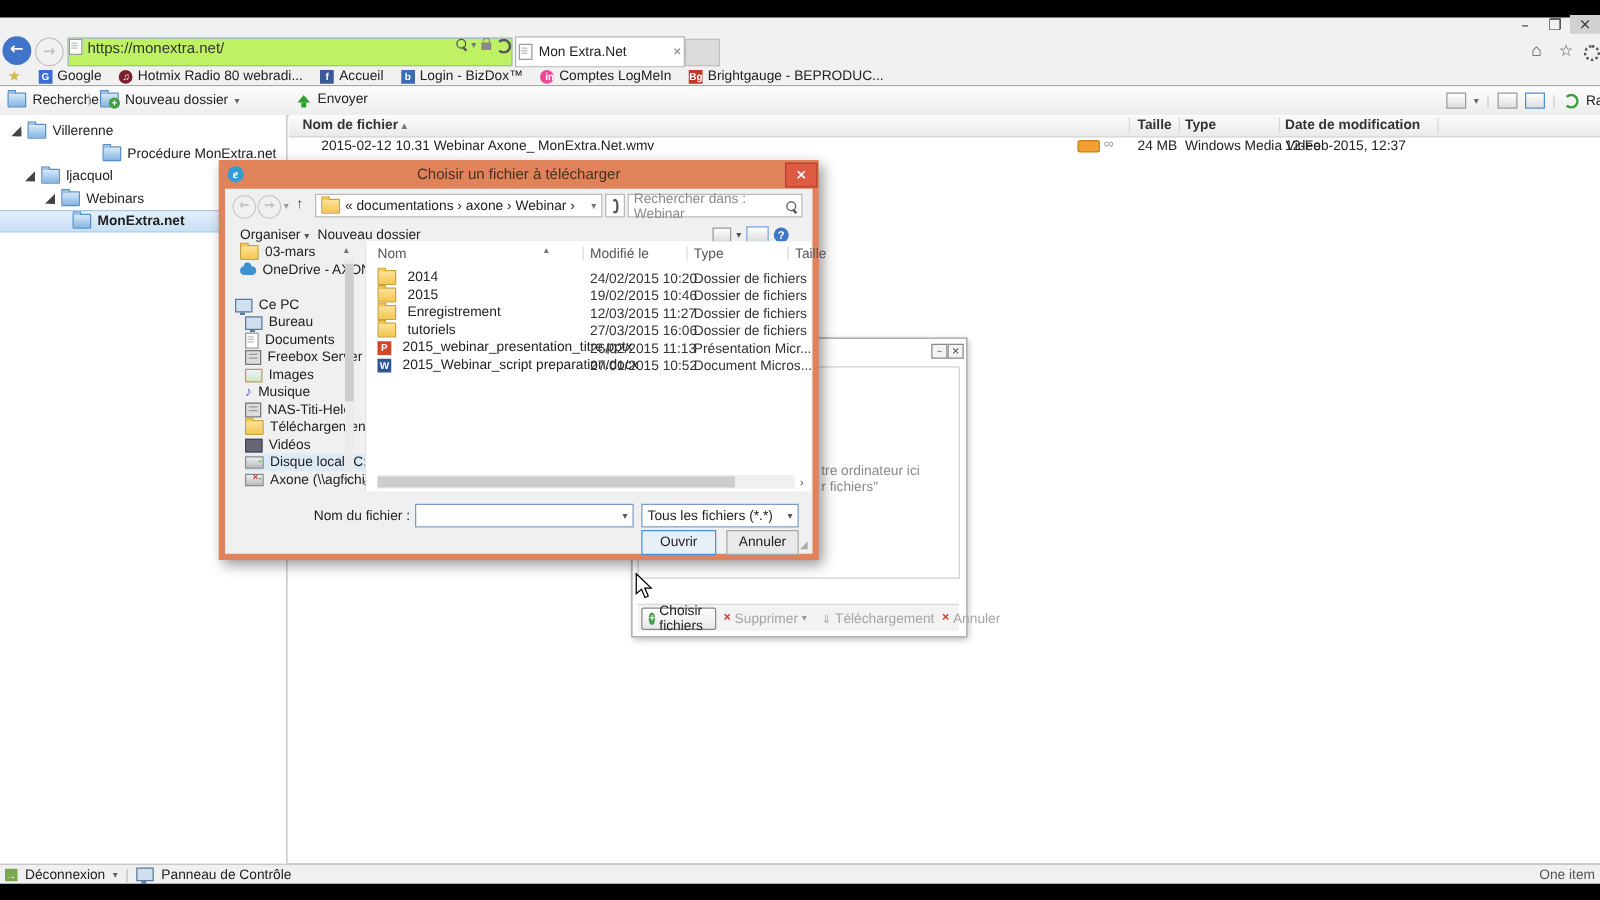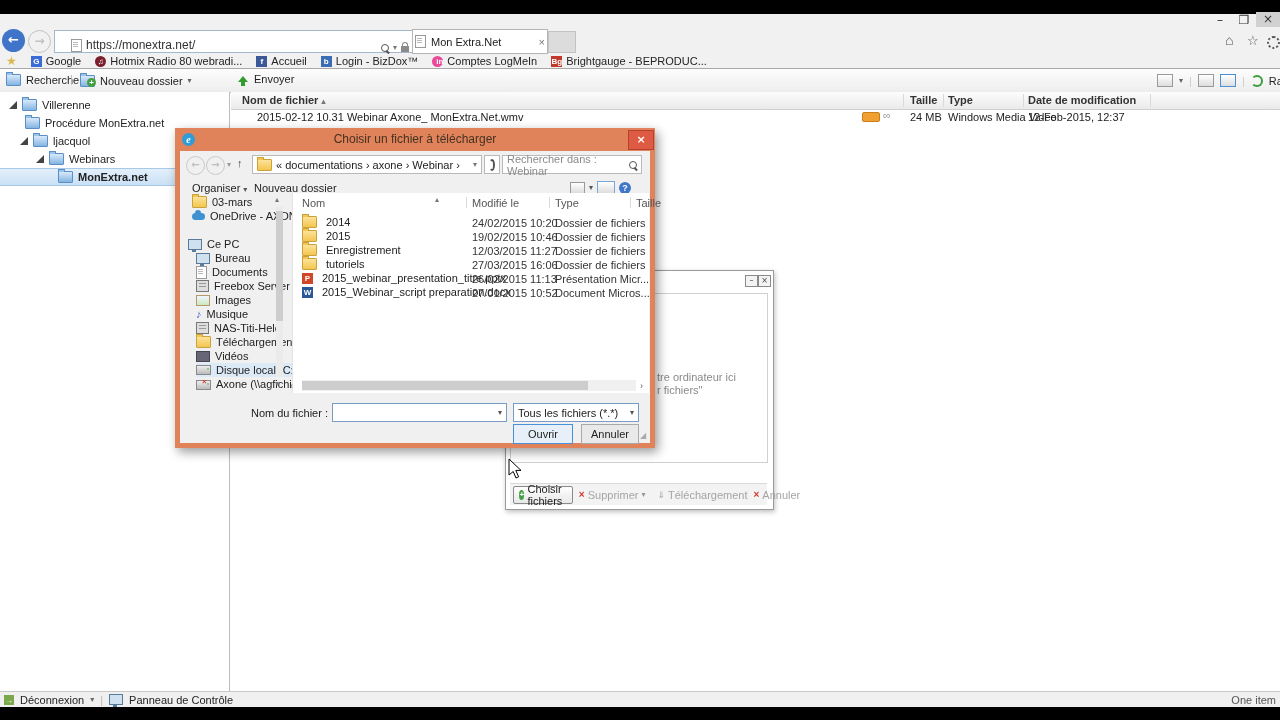"https://monextra.net/" .urlbox { align-items: flex-end -> flex-start; background: #ffffff -> #bef264; padding: 0 16px -> 0 0 }
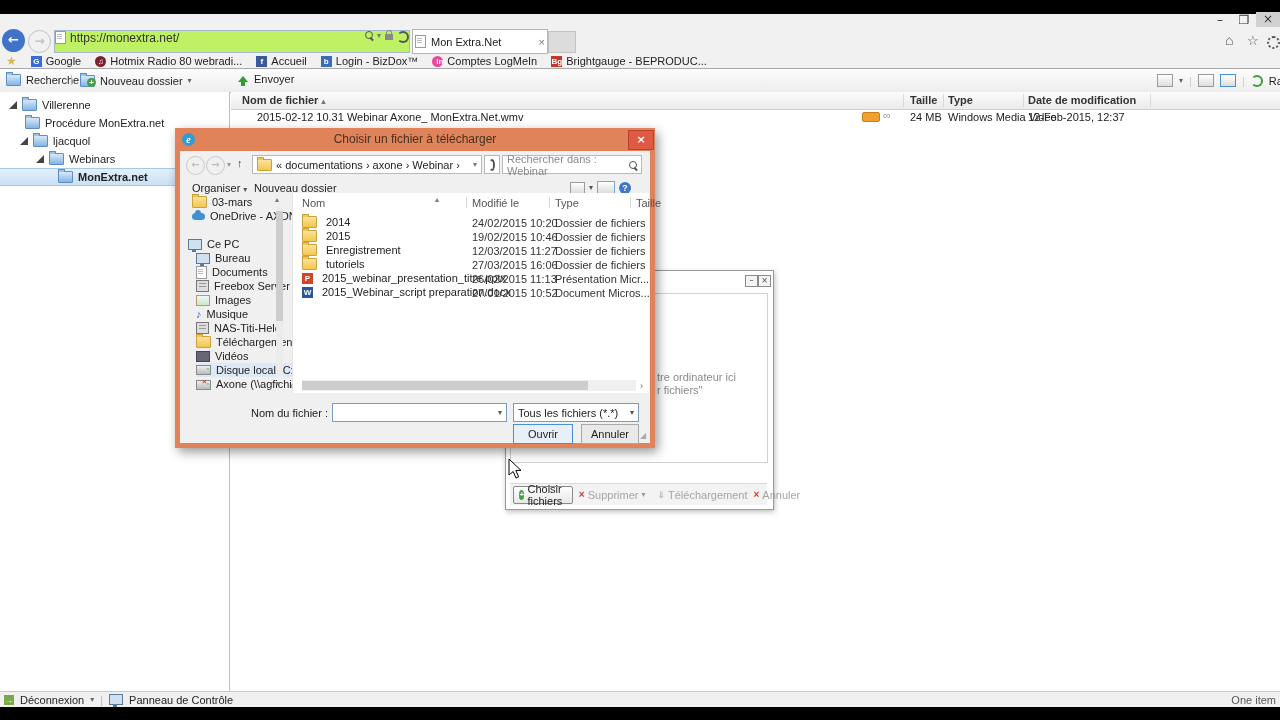"Procédure MonExtra.net" div.trow { justify-content: none -> center; padding-left: 25px -> 37px }
